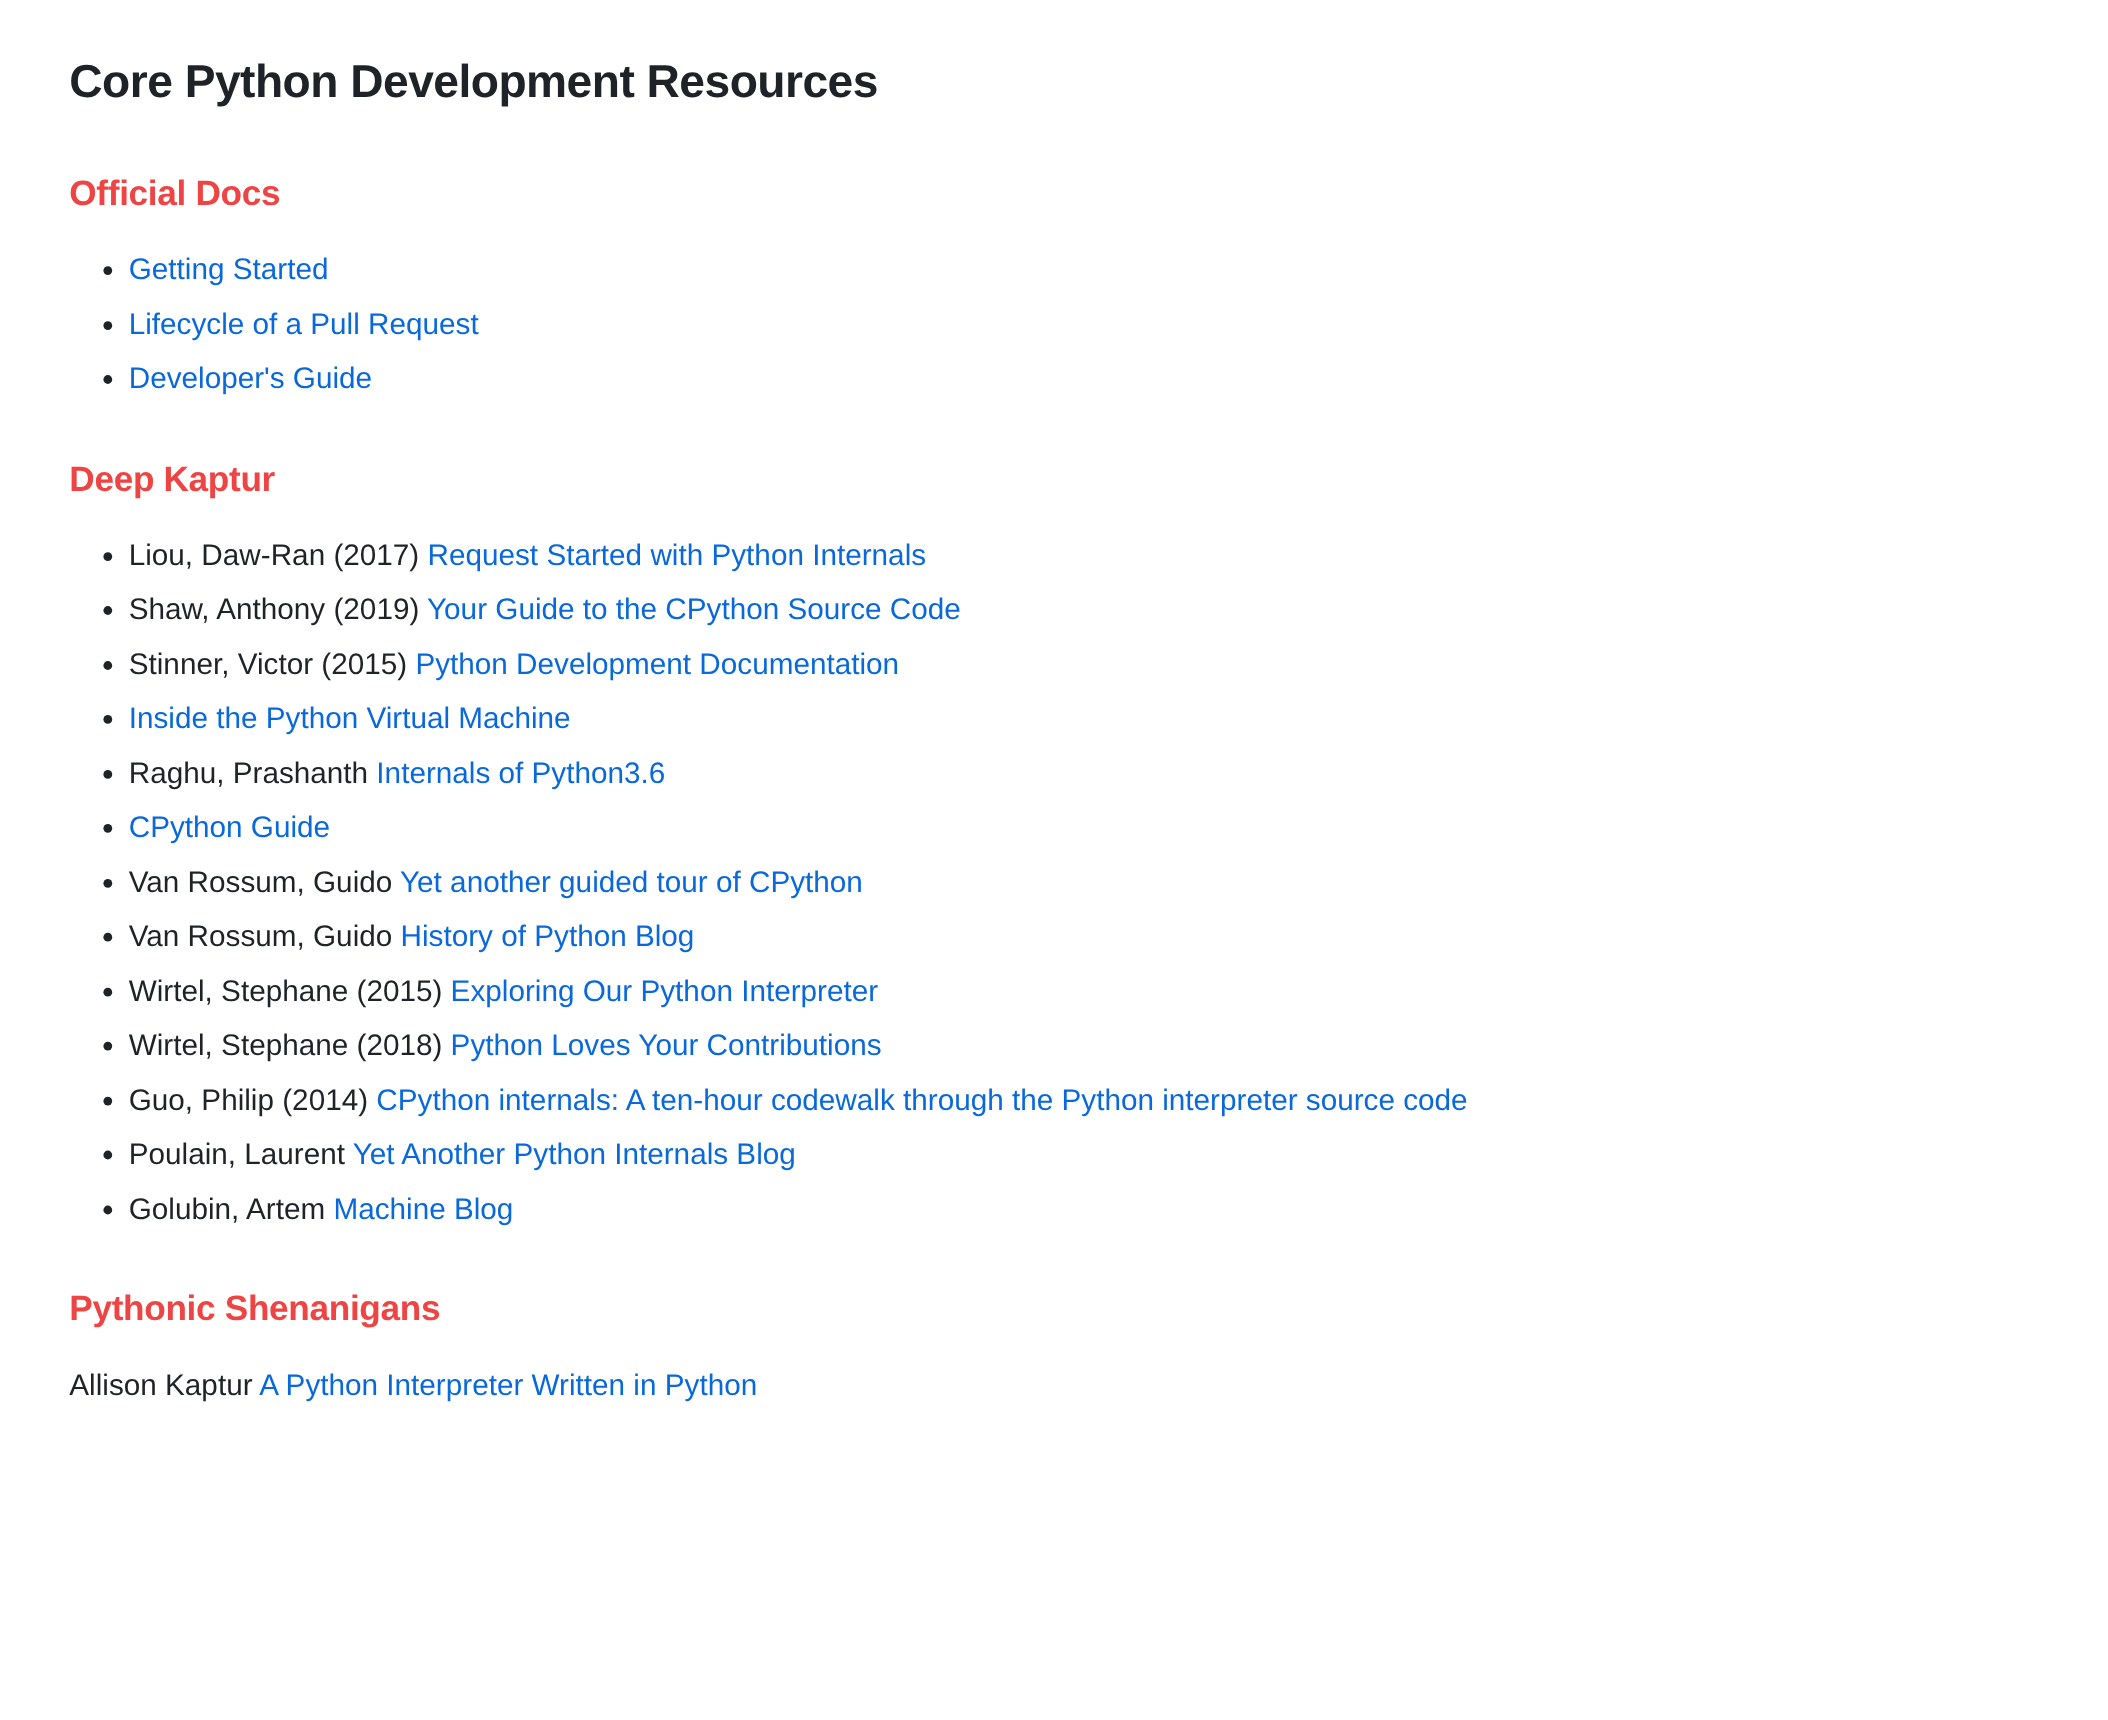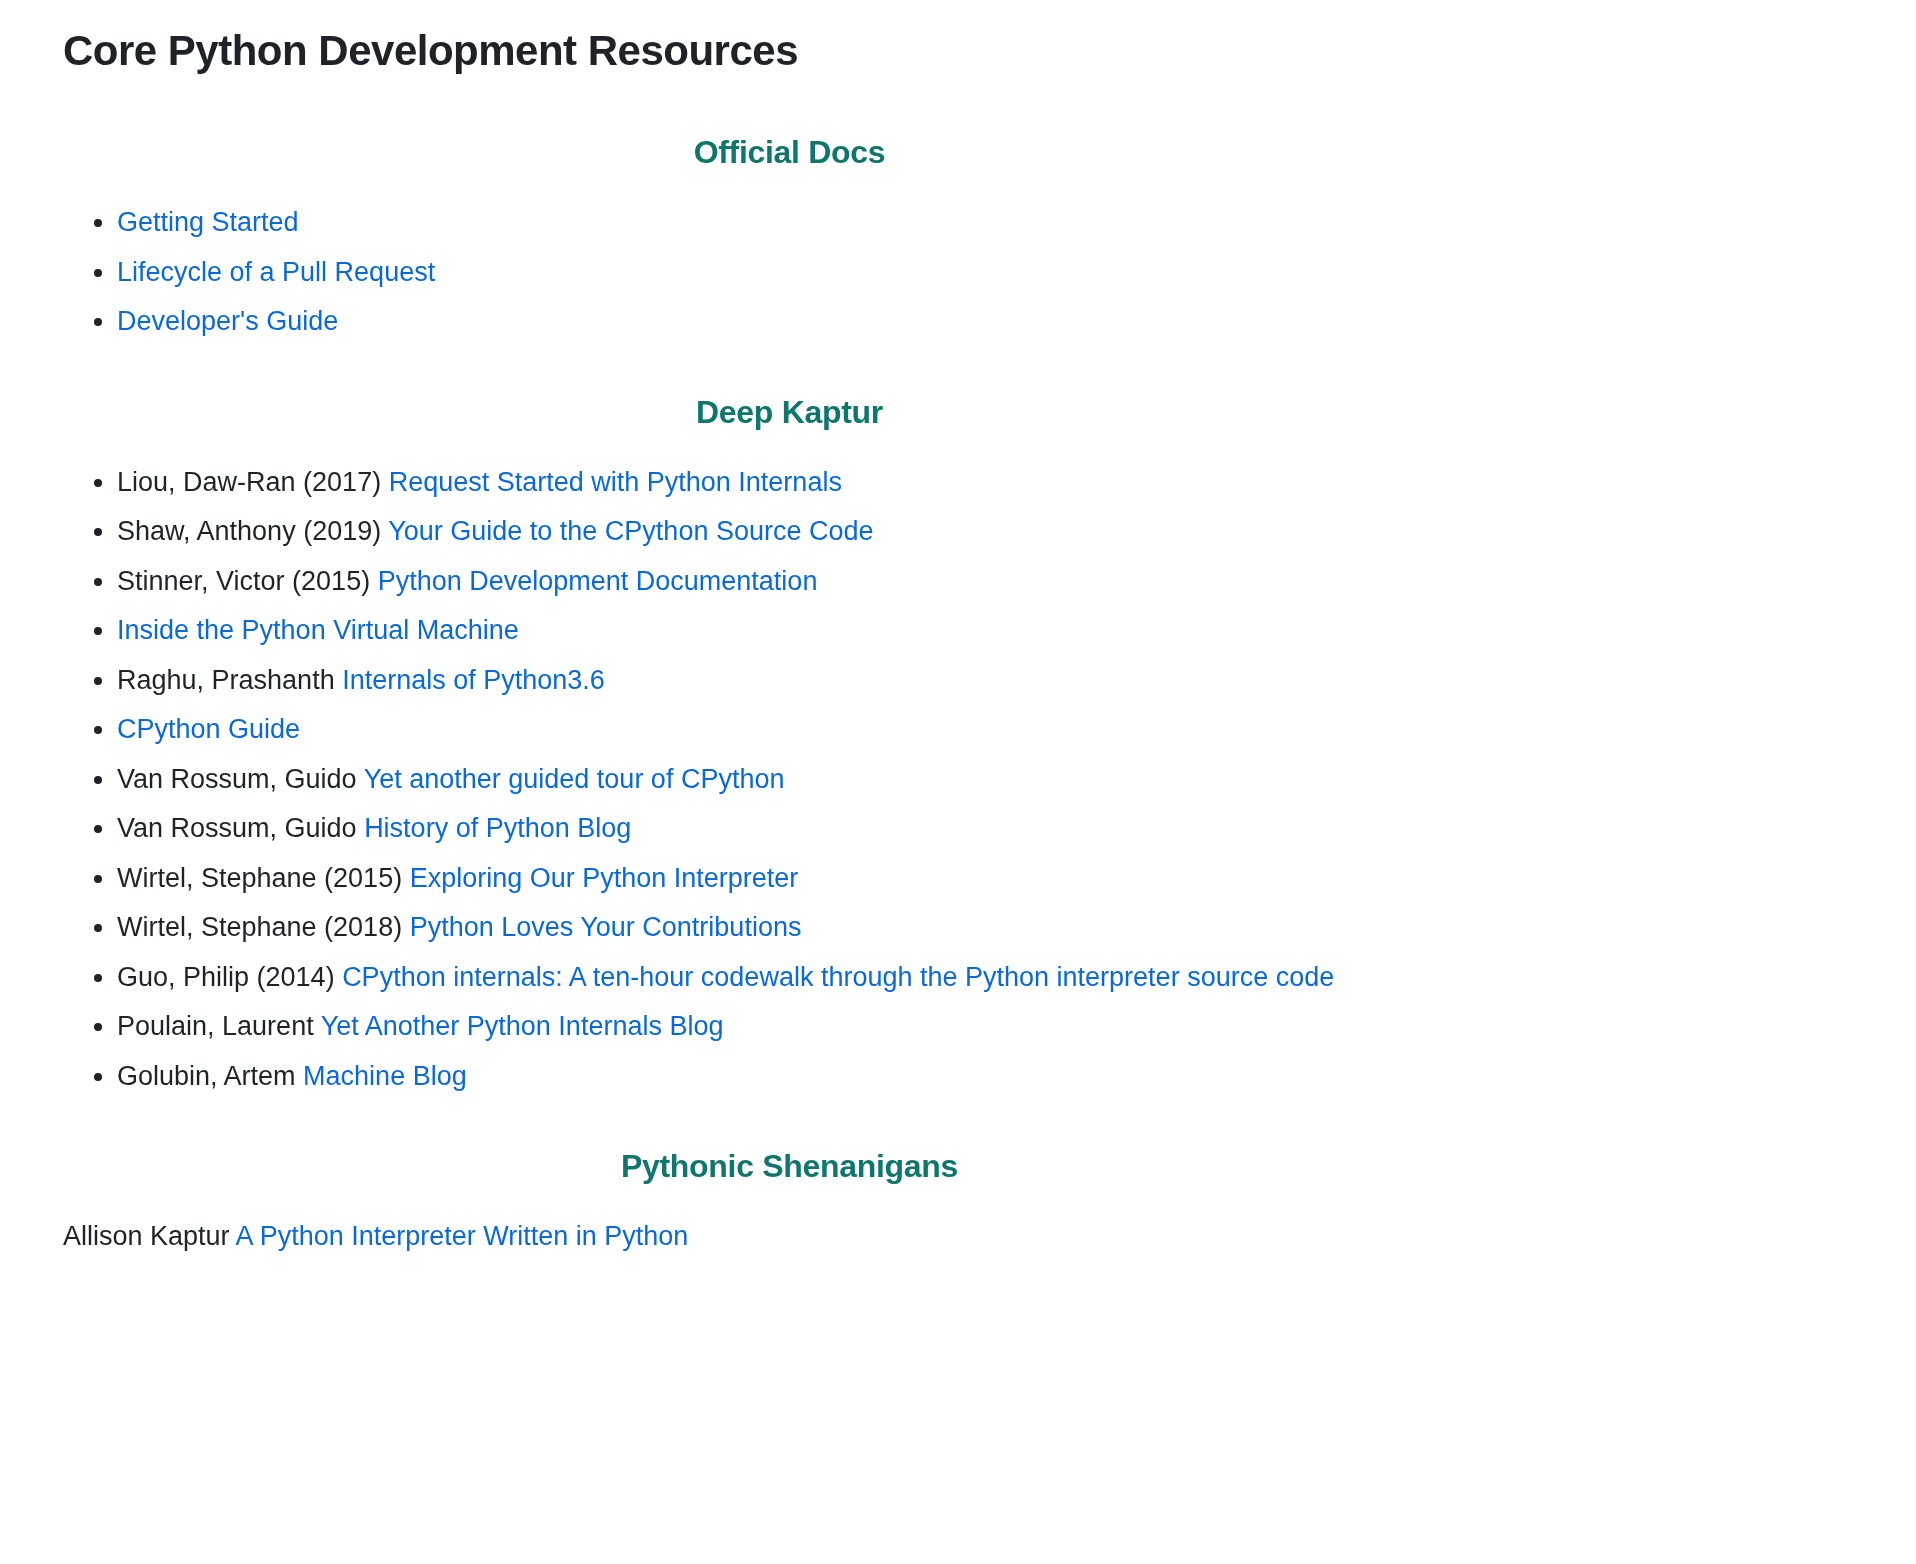"Core Python Development Resources" .page { padding: 19px 60px 60px 63px -> 42px 60px 60px 63px }
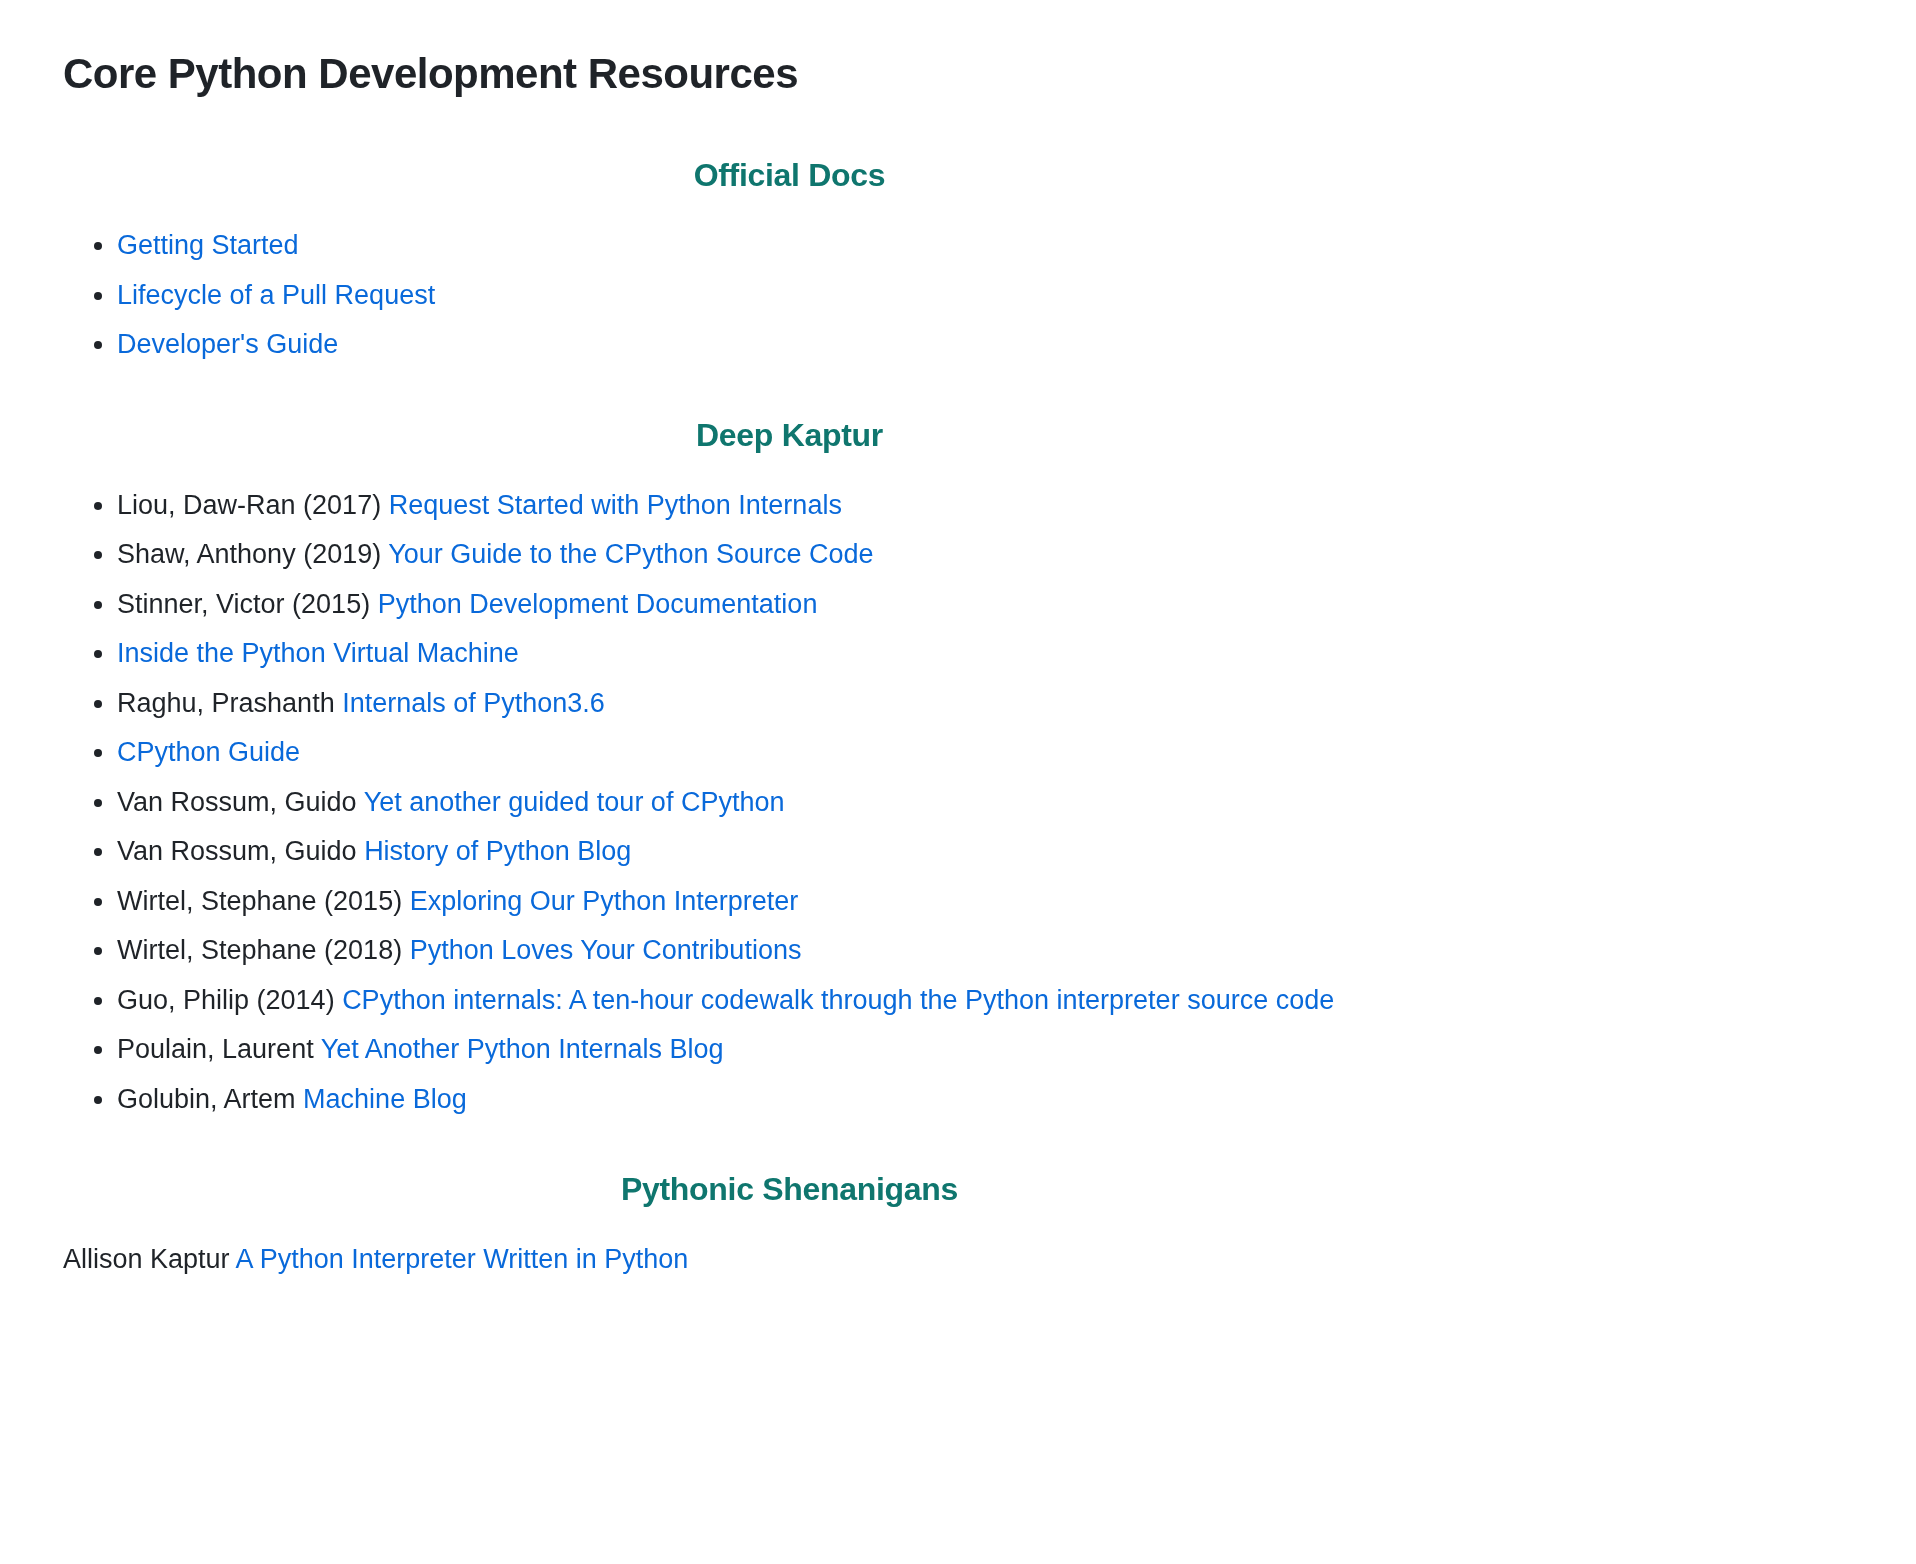"Official Docs" h2.section-heading { color: #0f766e -> #ef4444; text-align: center -> none }
